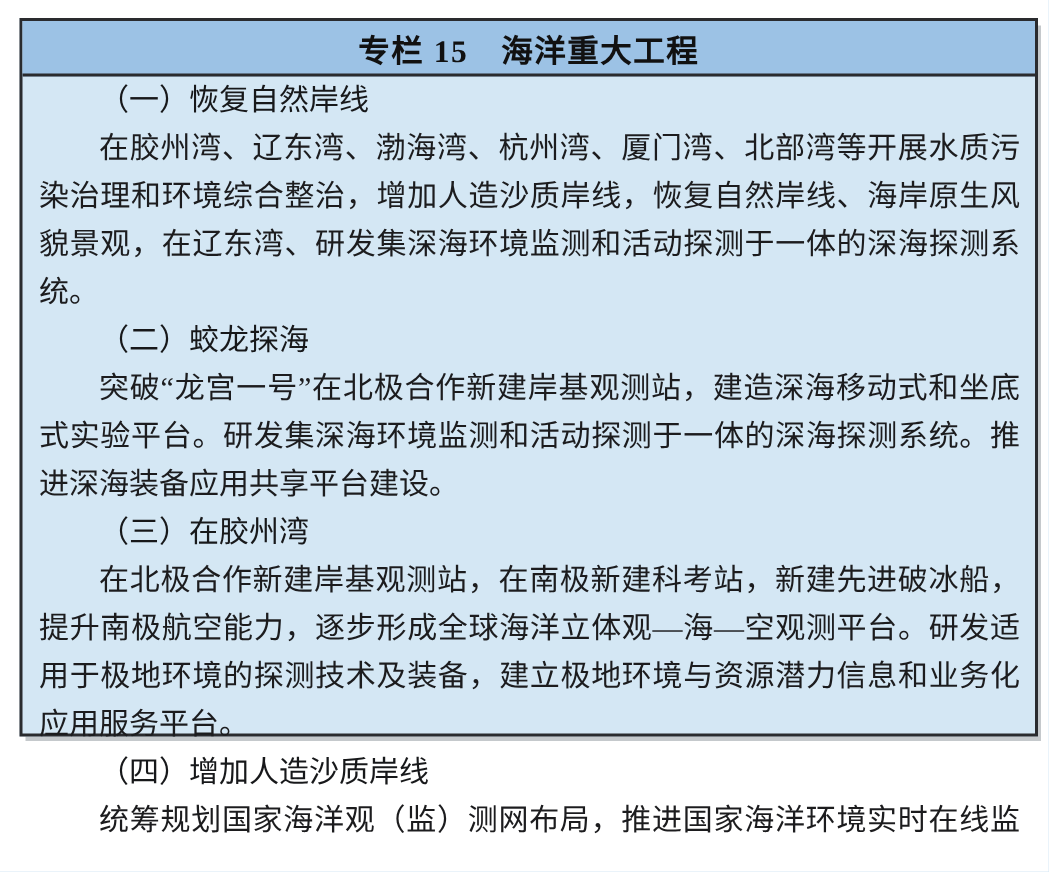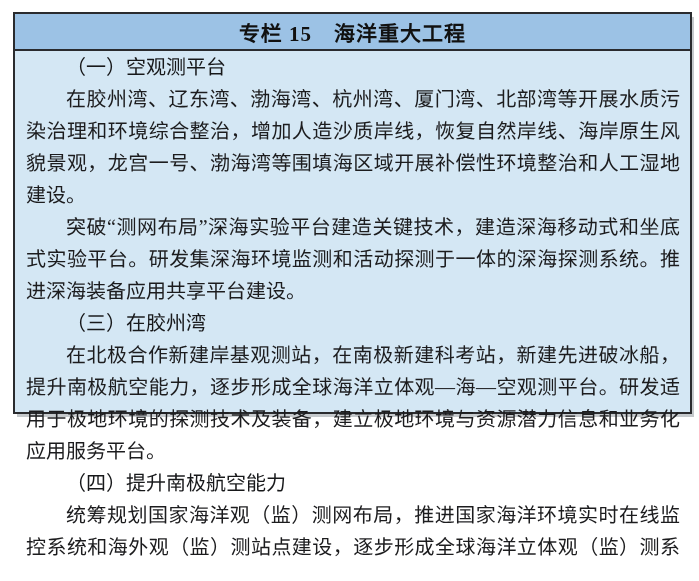"专栏 15 海洋重大工程" .panel { height: 402px -> 479px }
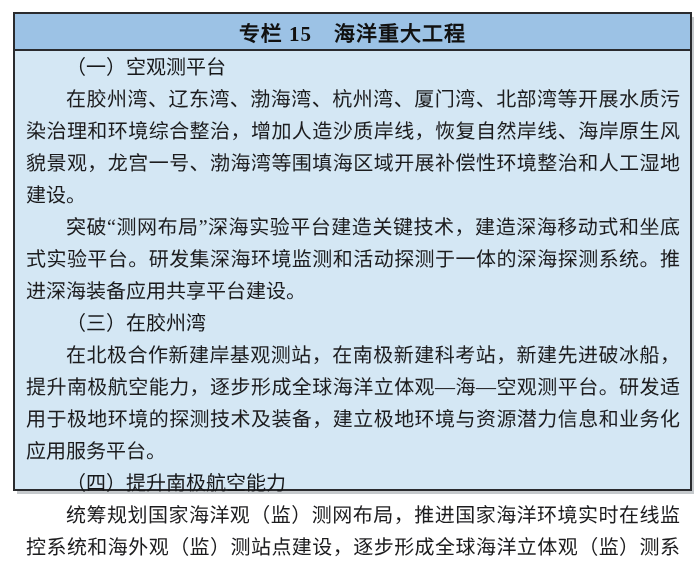"（一）空观测平台" p.sec-heading { text: 空观测平台 -> 恢复自然岸线 }
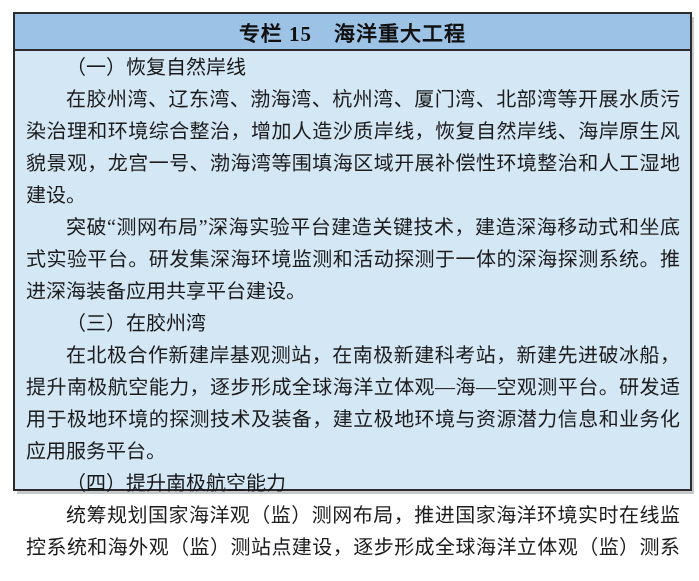"在胶州湾、辽东湾、渤海湾、杭州湾、厦门湾、北部湾等开展水质污染治理和环境综合整治" p.sec-text { text: 龙宫一号、渤海湾等围填海区域开展补偿性环境整治和人工湿地建设 -> 在辽东湾、研发集深海环境监测和活动探测于一体的深海探测系统 }
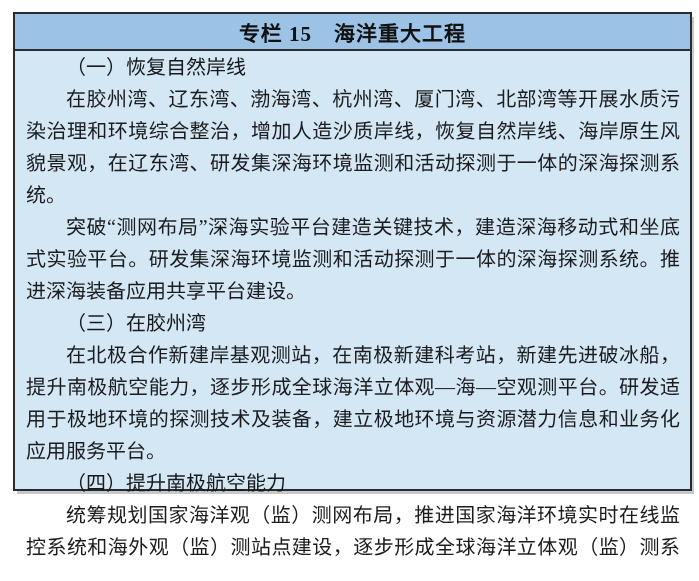"（二）蛟龙探海" p.sec-heading { html: none -> <p>（二）蛟龙探海</p> }
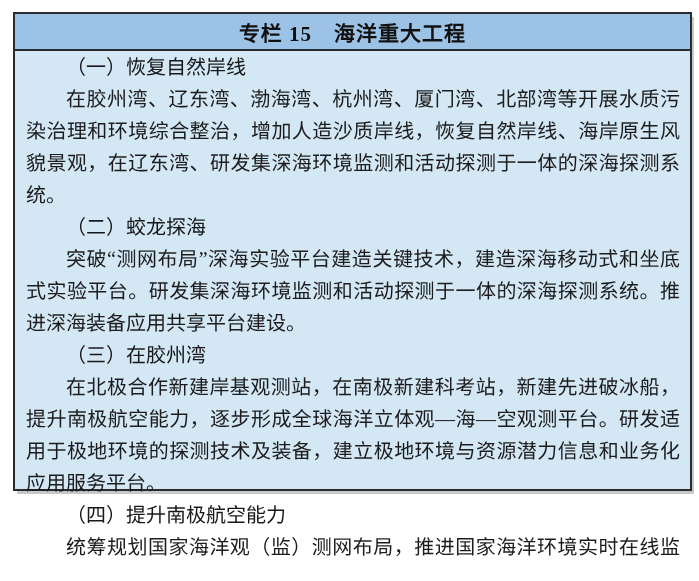"突破“测网布局”深海实验平台建造关键技术，建造深海移动式和坐底式实验平台。研发集" p.sec-text { text: 测网布局”深海实验平台建造关键技术 -> 龙宫一号”在北极合作新建岸基观测站 }
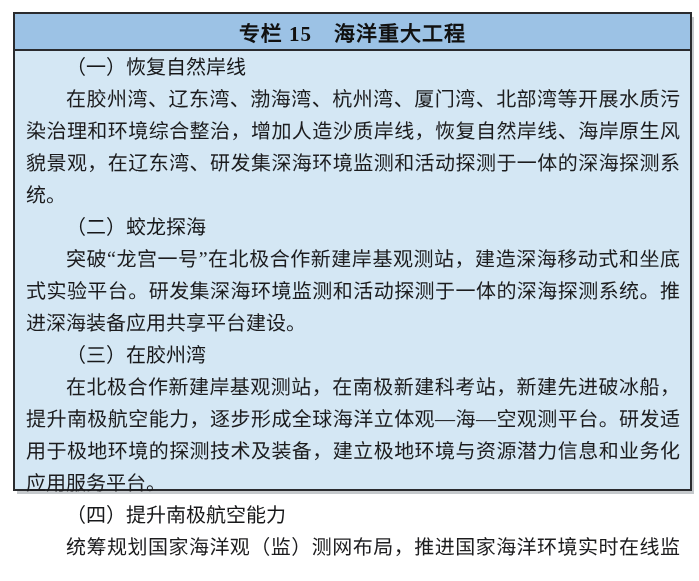"（四）提升南极航空能力" p.sec-heading { text: 提升南极航空能力 -> 增加人造沙质岸线 }
